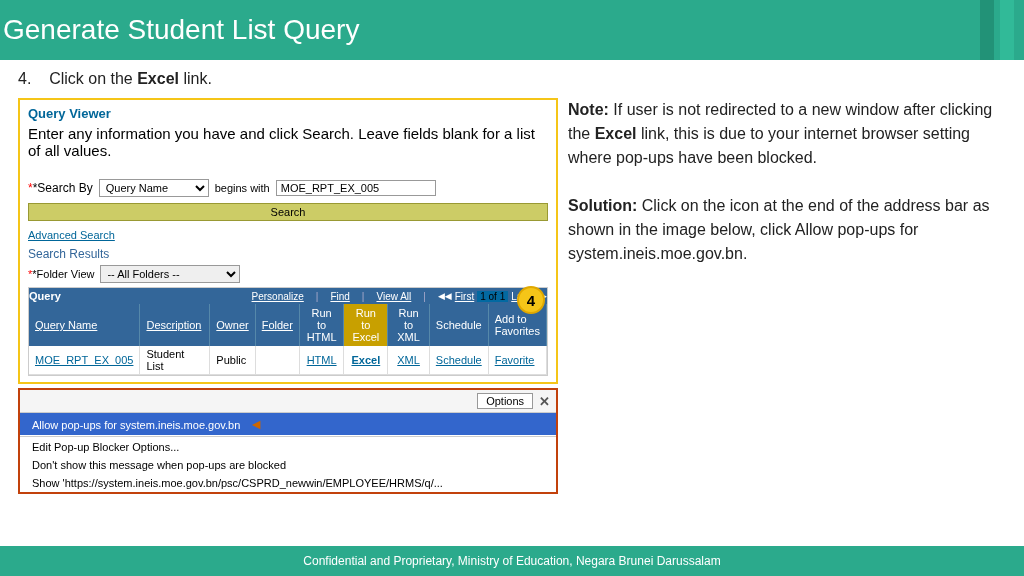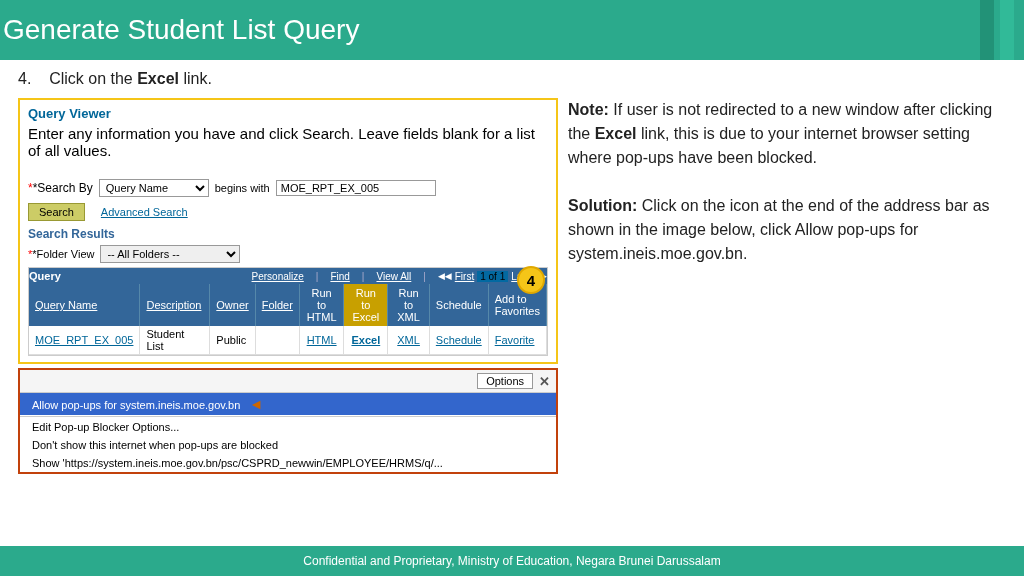"Search" .qv-buttons-row { align-items: center -> none; flex-direction: none -> column; gap: 16px -> 8px }
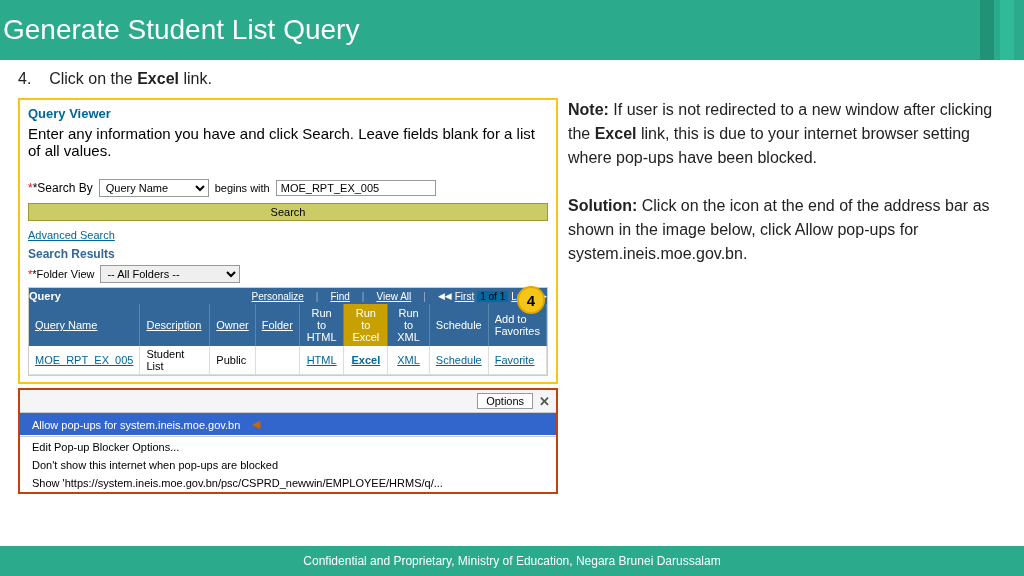"Search Results" .sr-title { font-weight: bold -> normal }
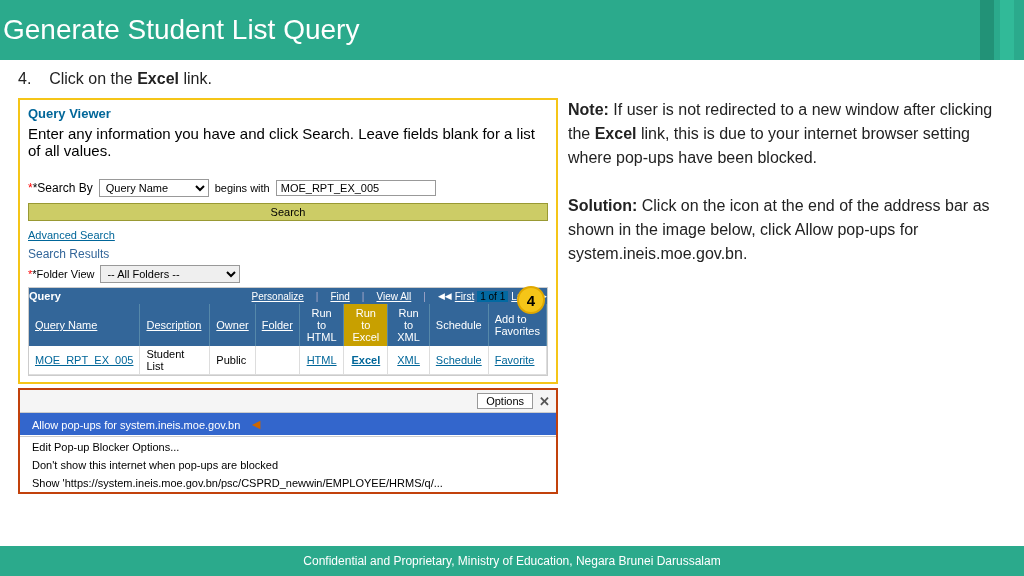"Don't show this internet when" div.popup-menu-item { text: internet -> message }
